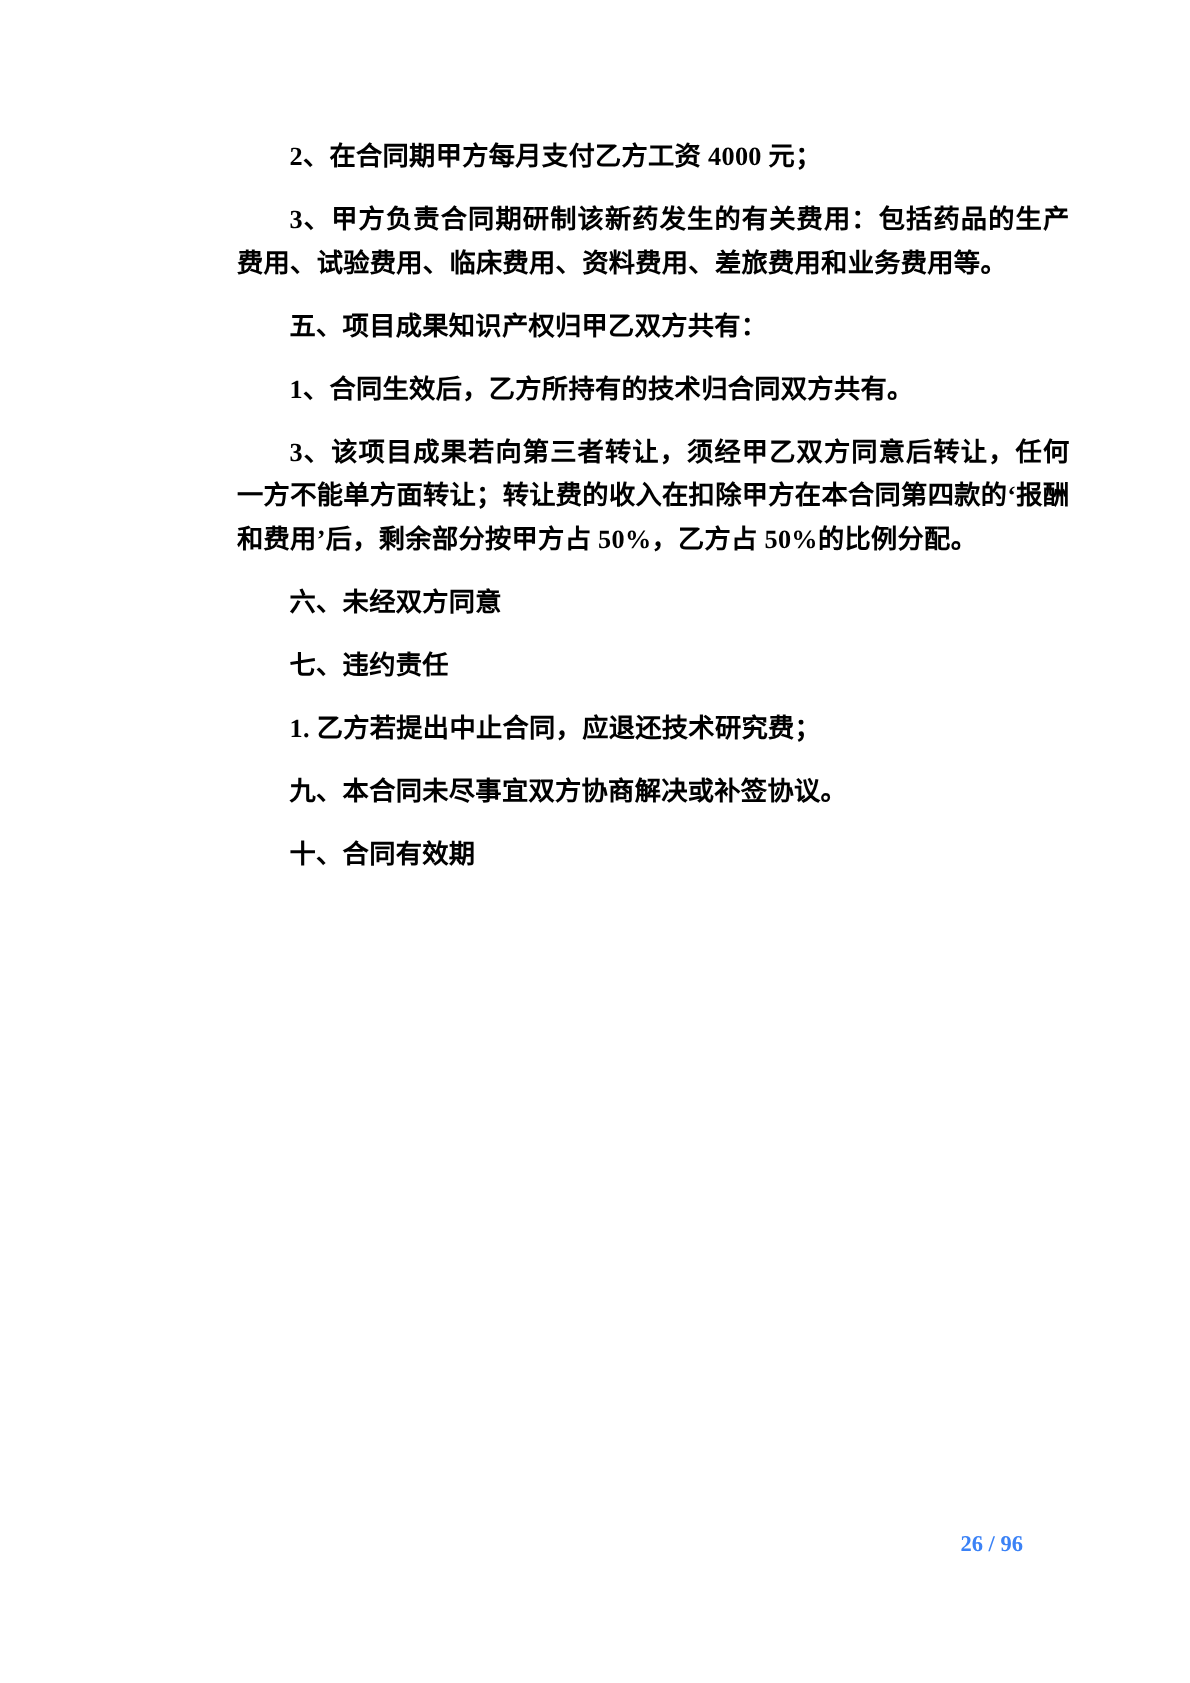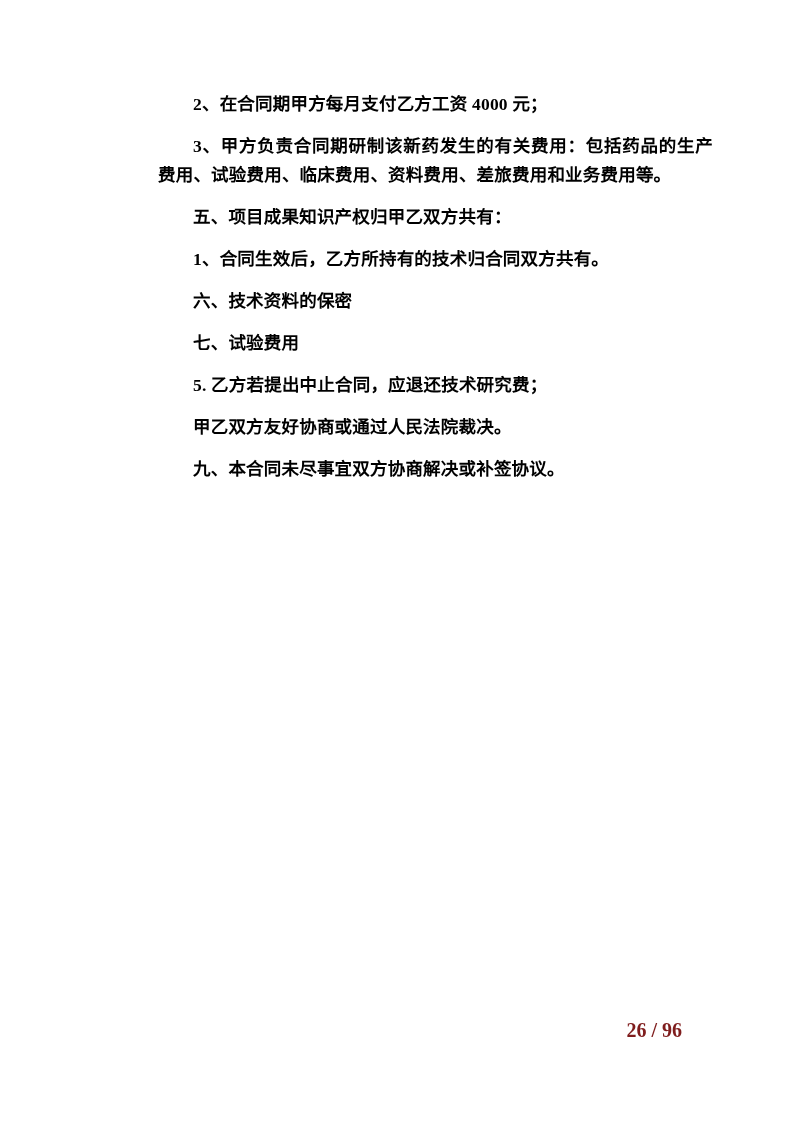"3、该项目成果若向第三者转让，须经甲乙双方同意后转让，任何一方不能单方面转让；转" p.para { html: none -> <p>3、该项目成果若向第三者转让，须经甲乙双方同意后转让，任何一方不能单方面转让；转让费的收入在扣除甲方在本合同第四款的‘报酬和费用’后，剩余部分按甲方占 50%，乙方占 50%的比例分配。</p> }
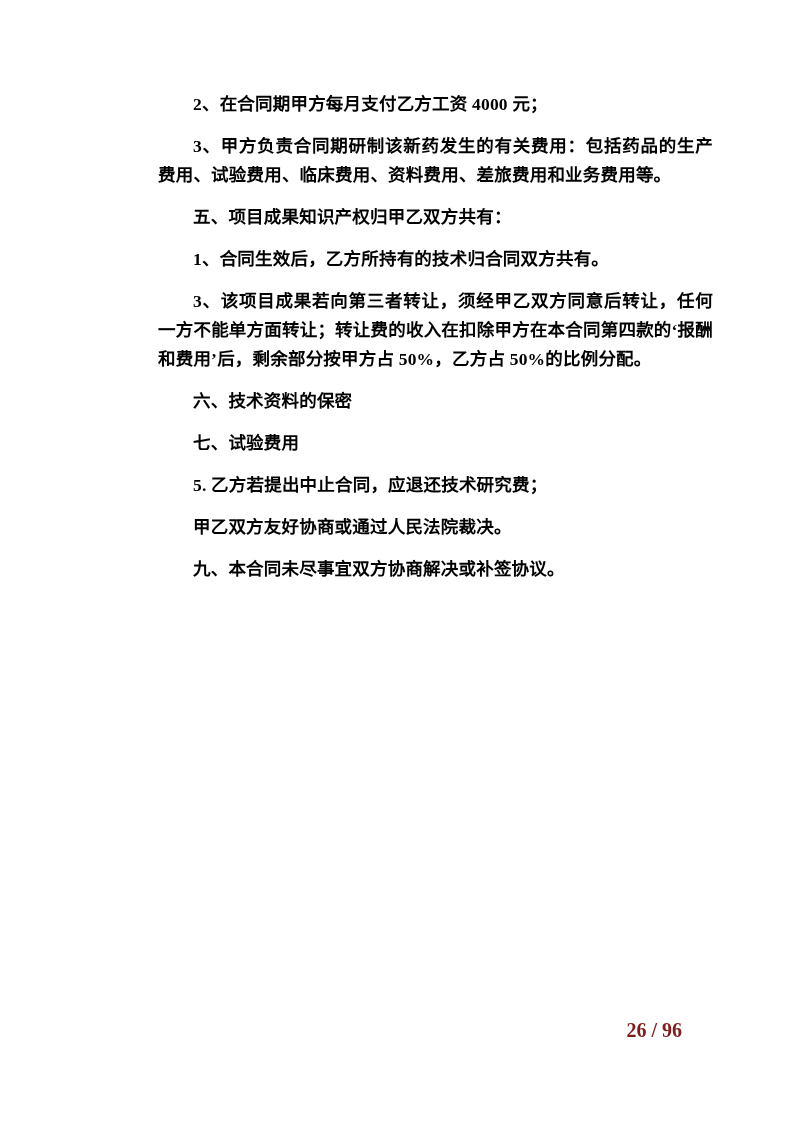"六、技术资料的保密" p.para { text: 技术资料的保密 -> 未经双方同意 }
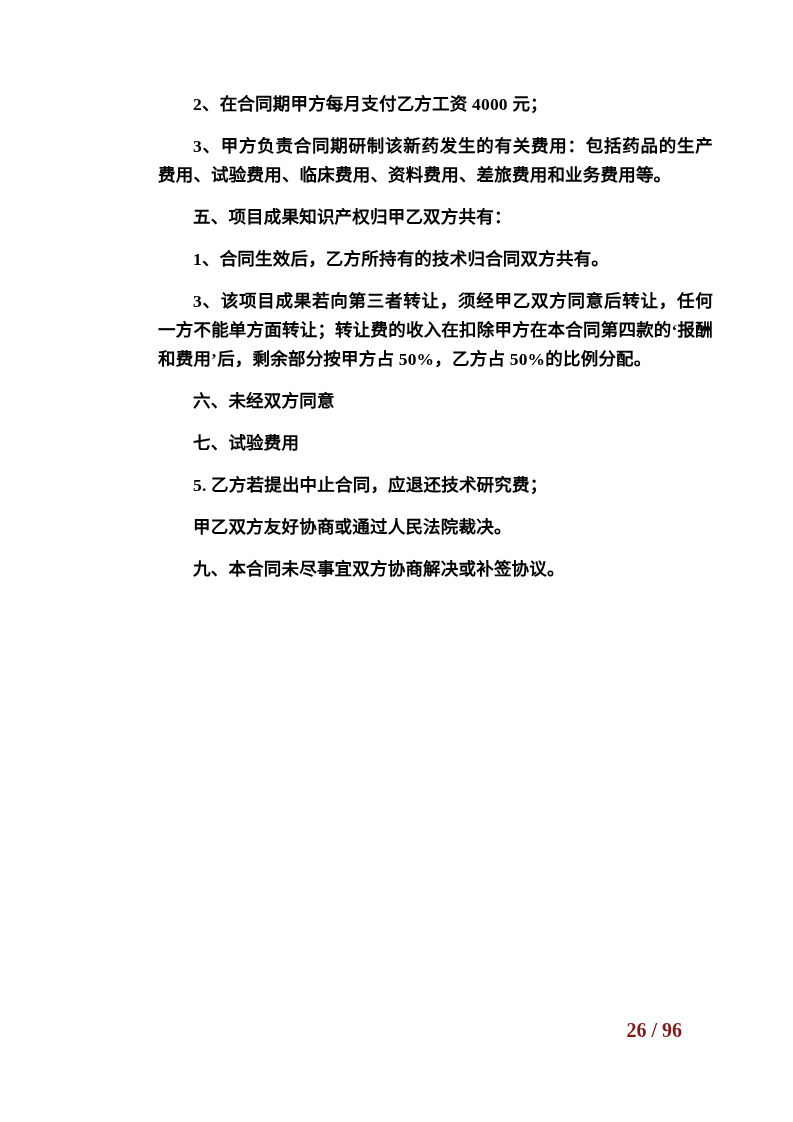"七、试验费用" p.para { text: 试验费用 -> 违约责任 }
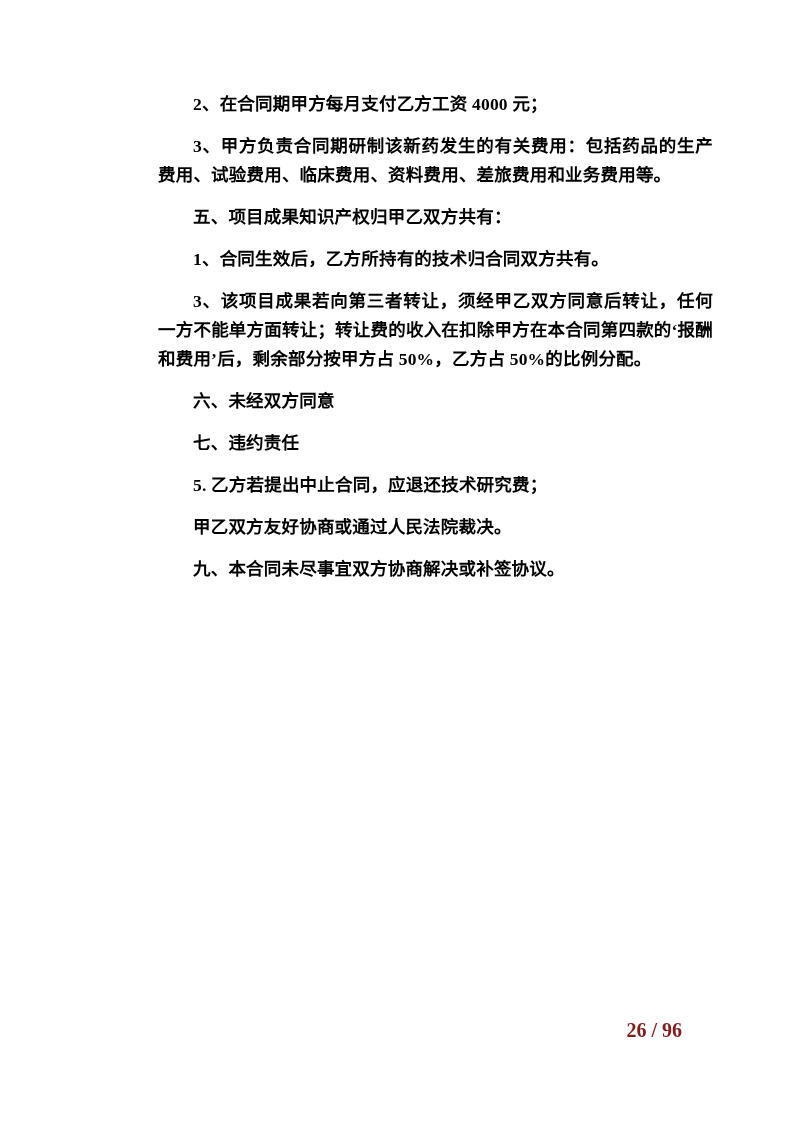"5. 乙方若提出中止合同，应退还技术研究费；" p.para { text: 5 -> 1 }
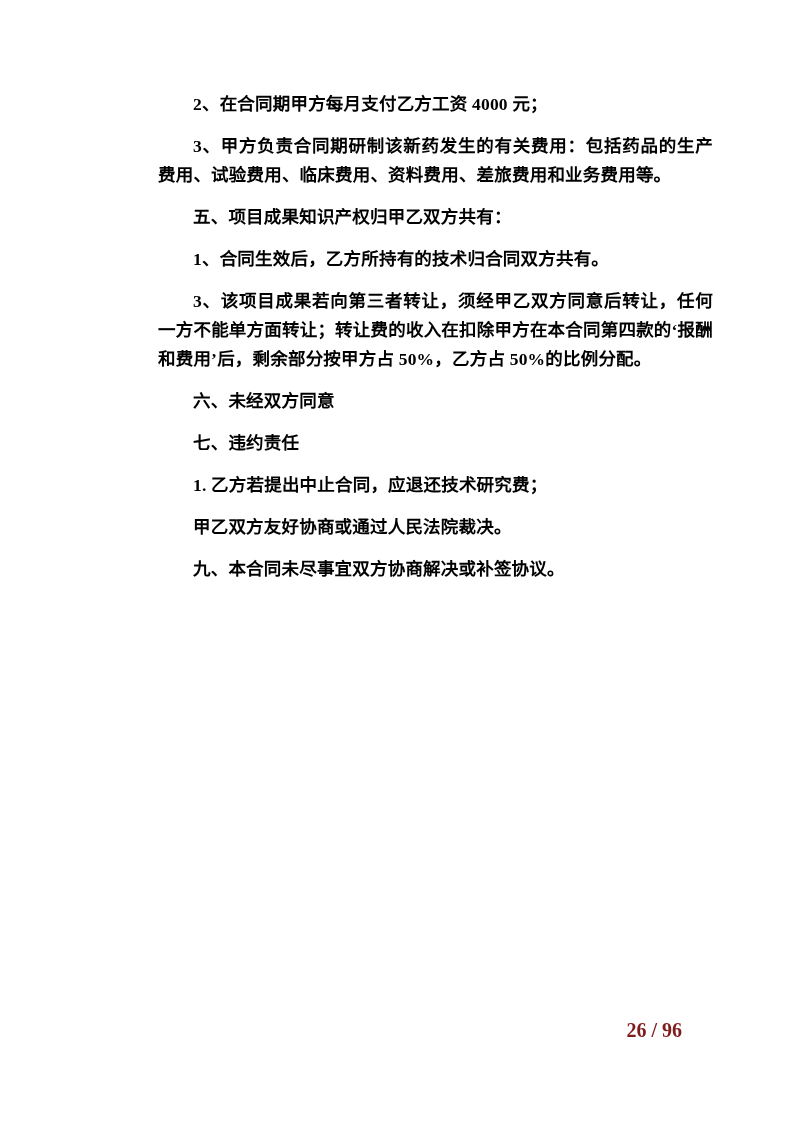"甲乙双方友好协商或通过人民法院裁决。" p.para { html: <p>甲乙双方友好协商或通过人民法院裁决。</p> -> none }
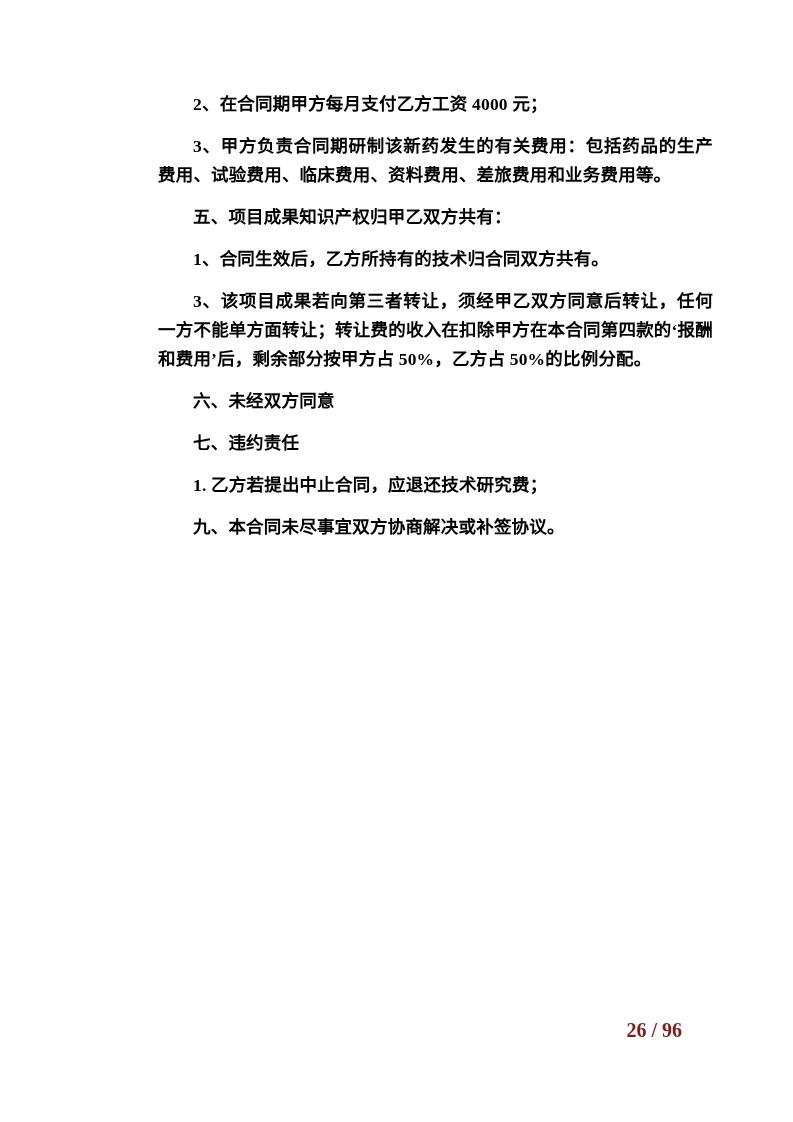"十、合同有效期" p.para { html: none -> <p>十、合同有效期</p> }
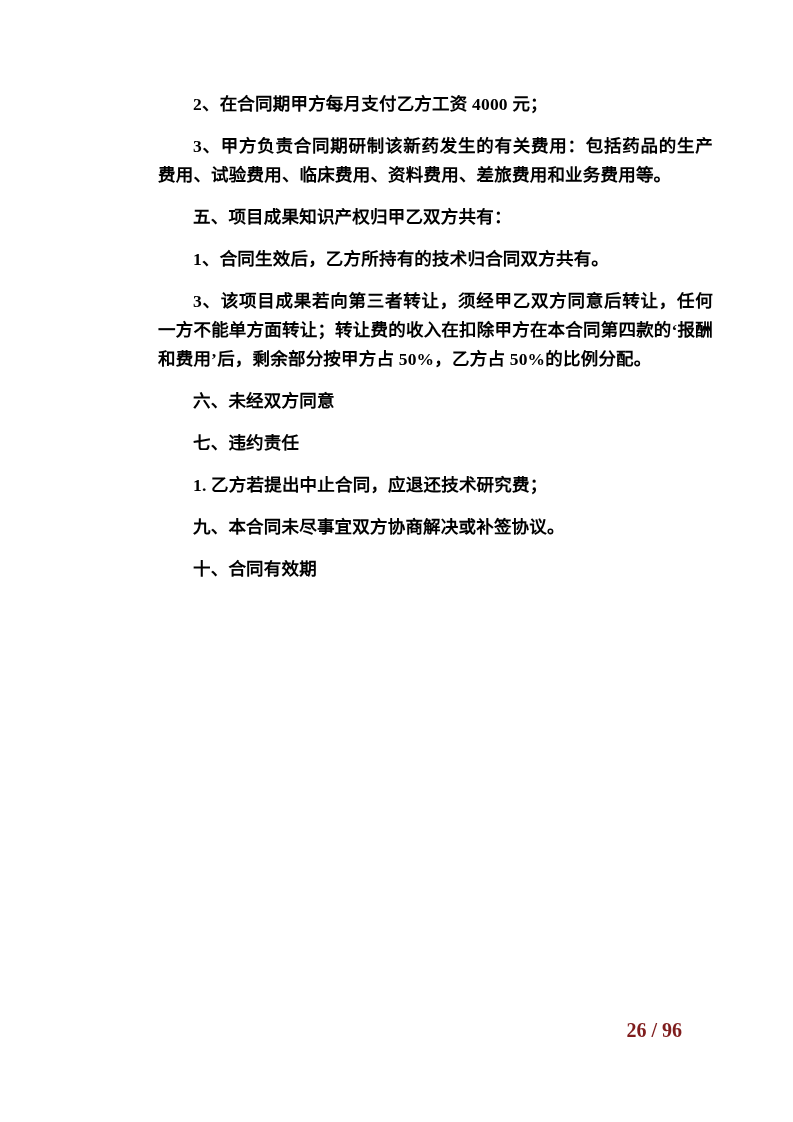"26 / 96" .footer-page-number { color: #7f1d1d -> #3b82f6; font-size: 20px -> 15px }
